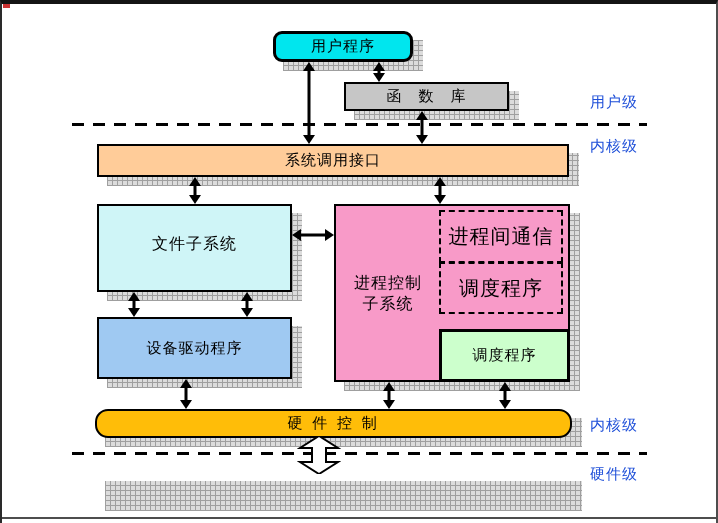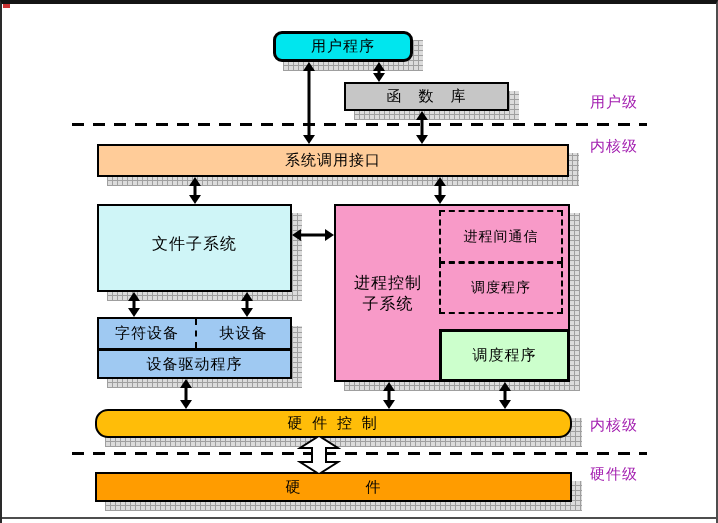"用户级" .lvl { color: #a21caf -> #1d4ed8 }
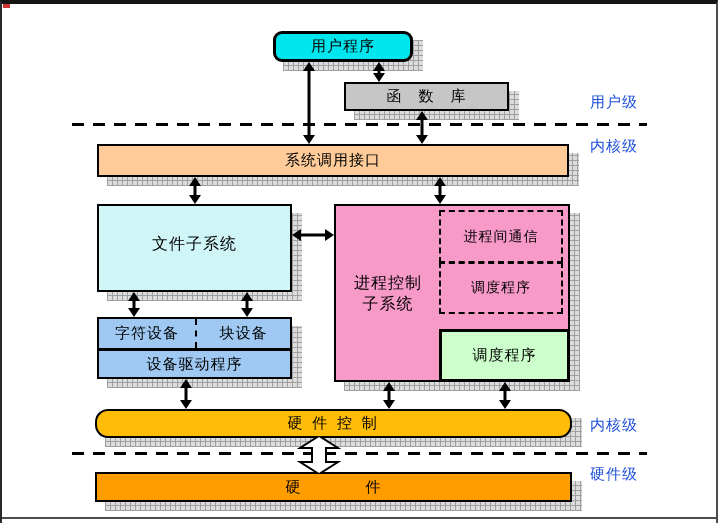"进程间通信" .dashed-inner { font-size: 14px -> 20px }
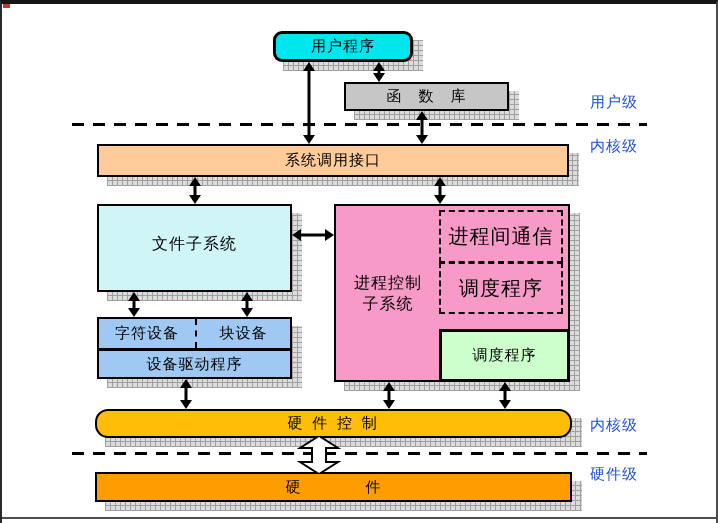"字符设备" div { html: <div> <div>字符设备</div> <div>块设备</div> </div> -> none }
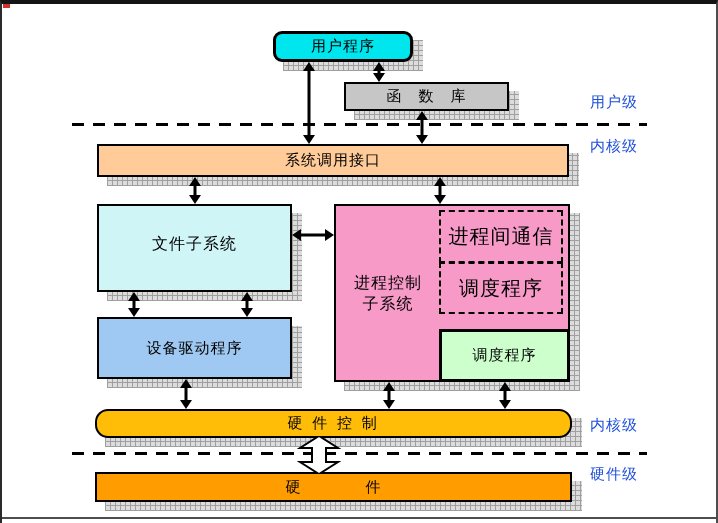"硬 件" div.box { html: <div>硬 件</div> -> none }
